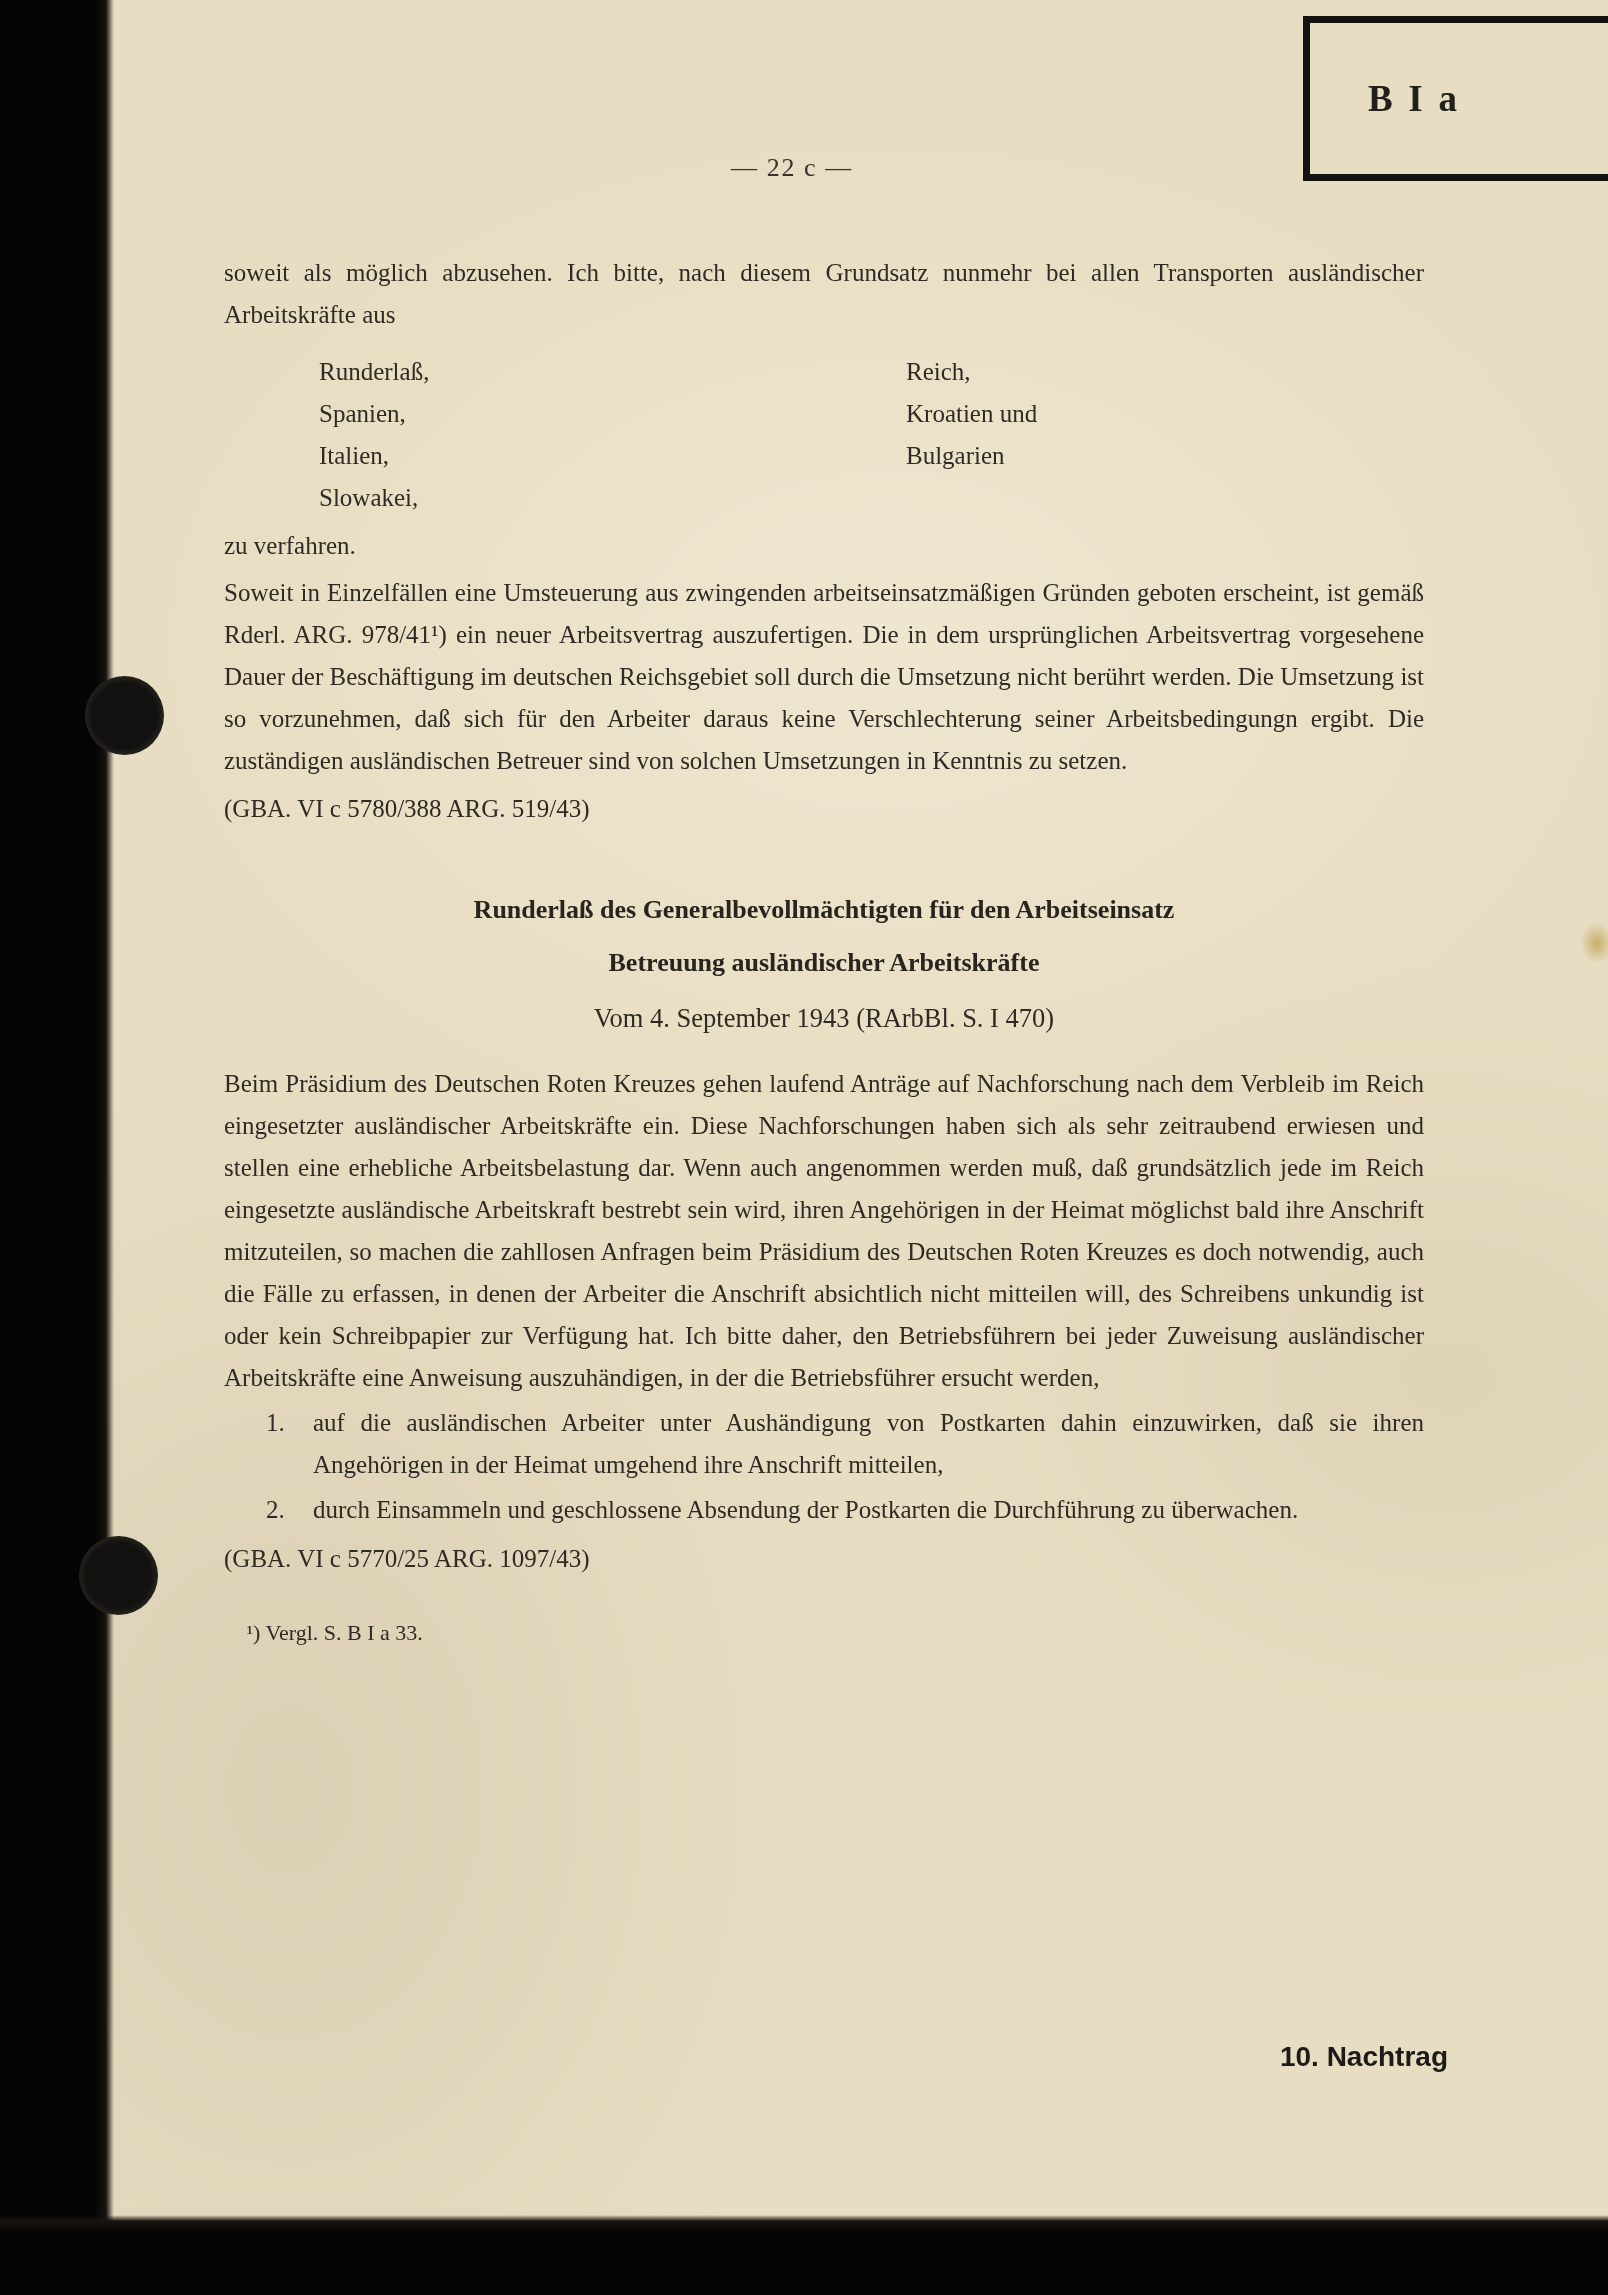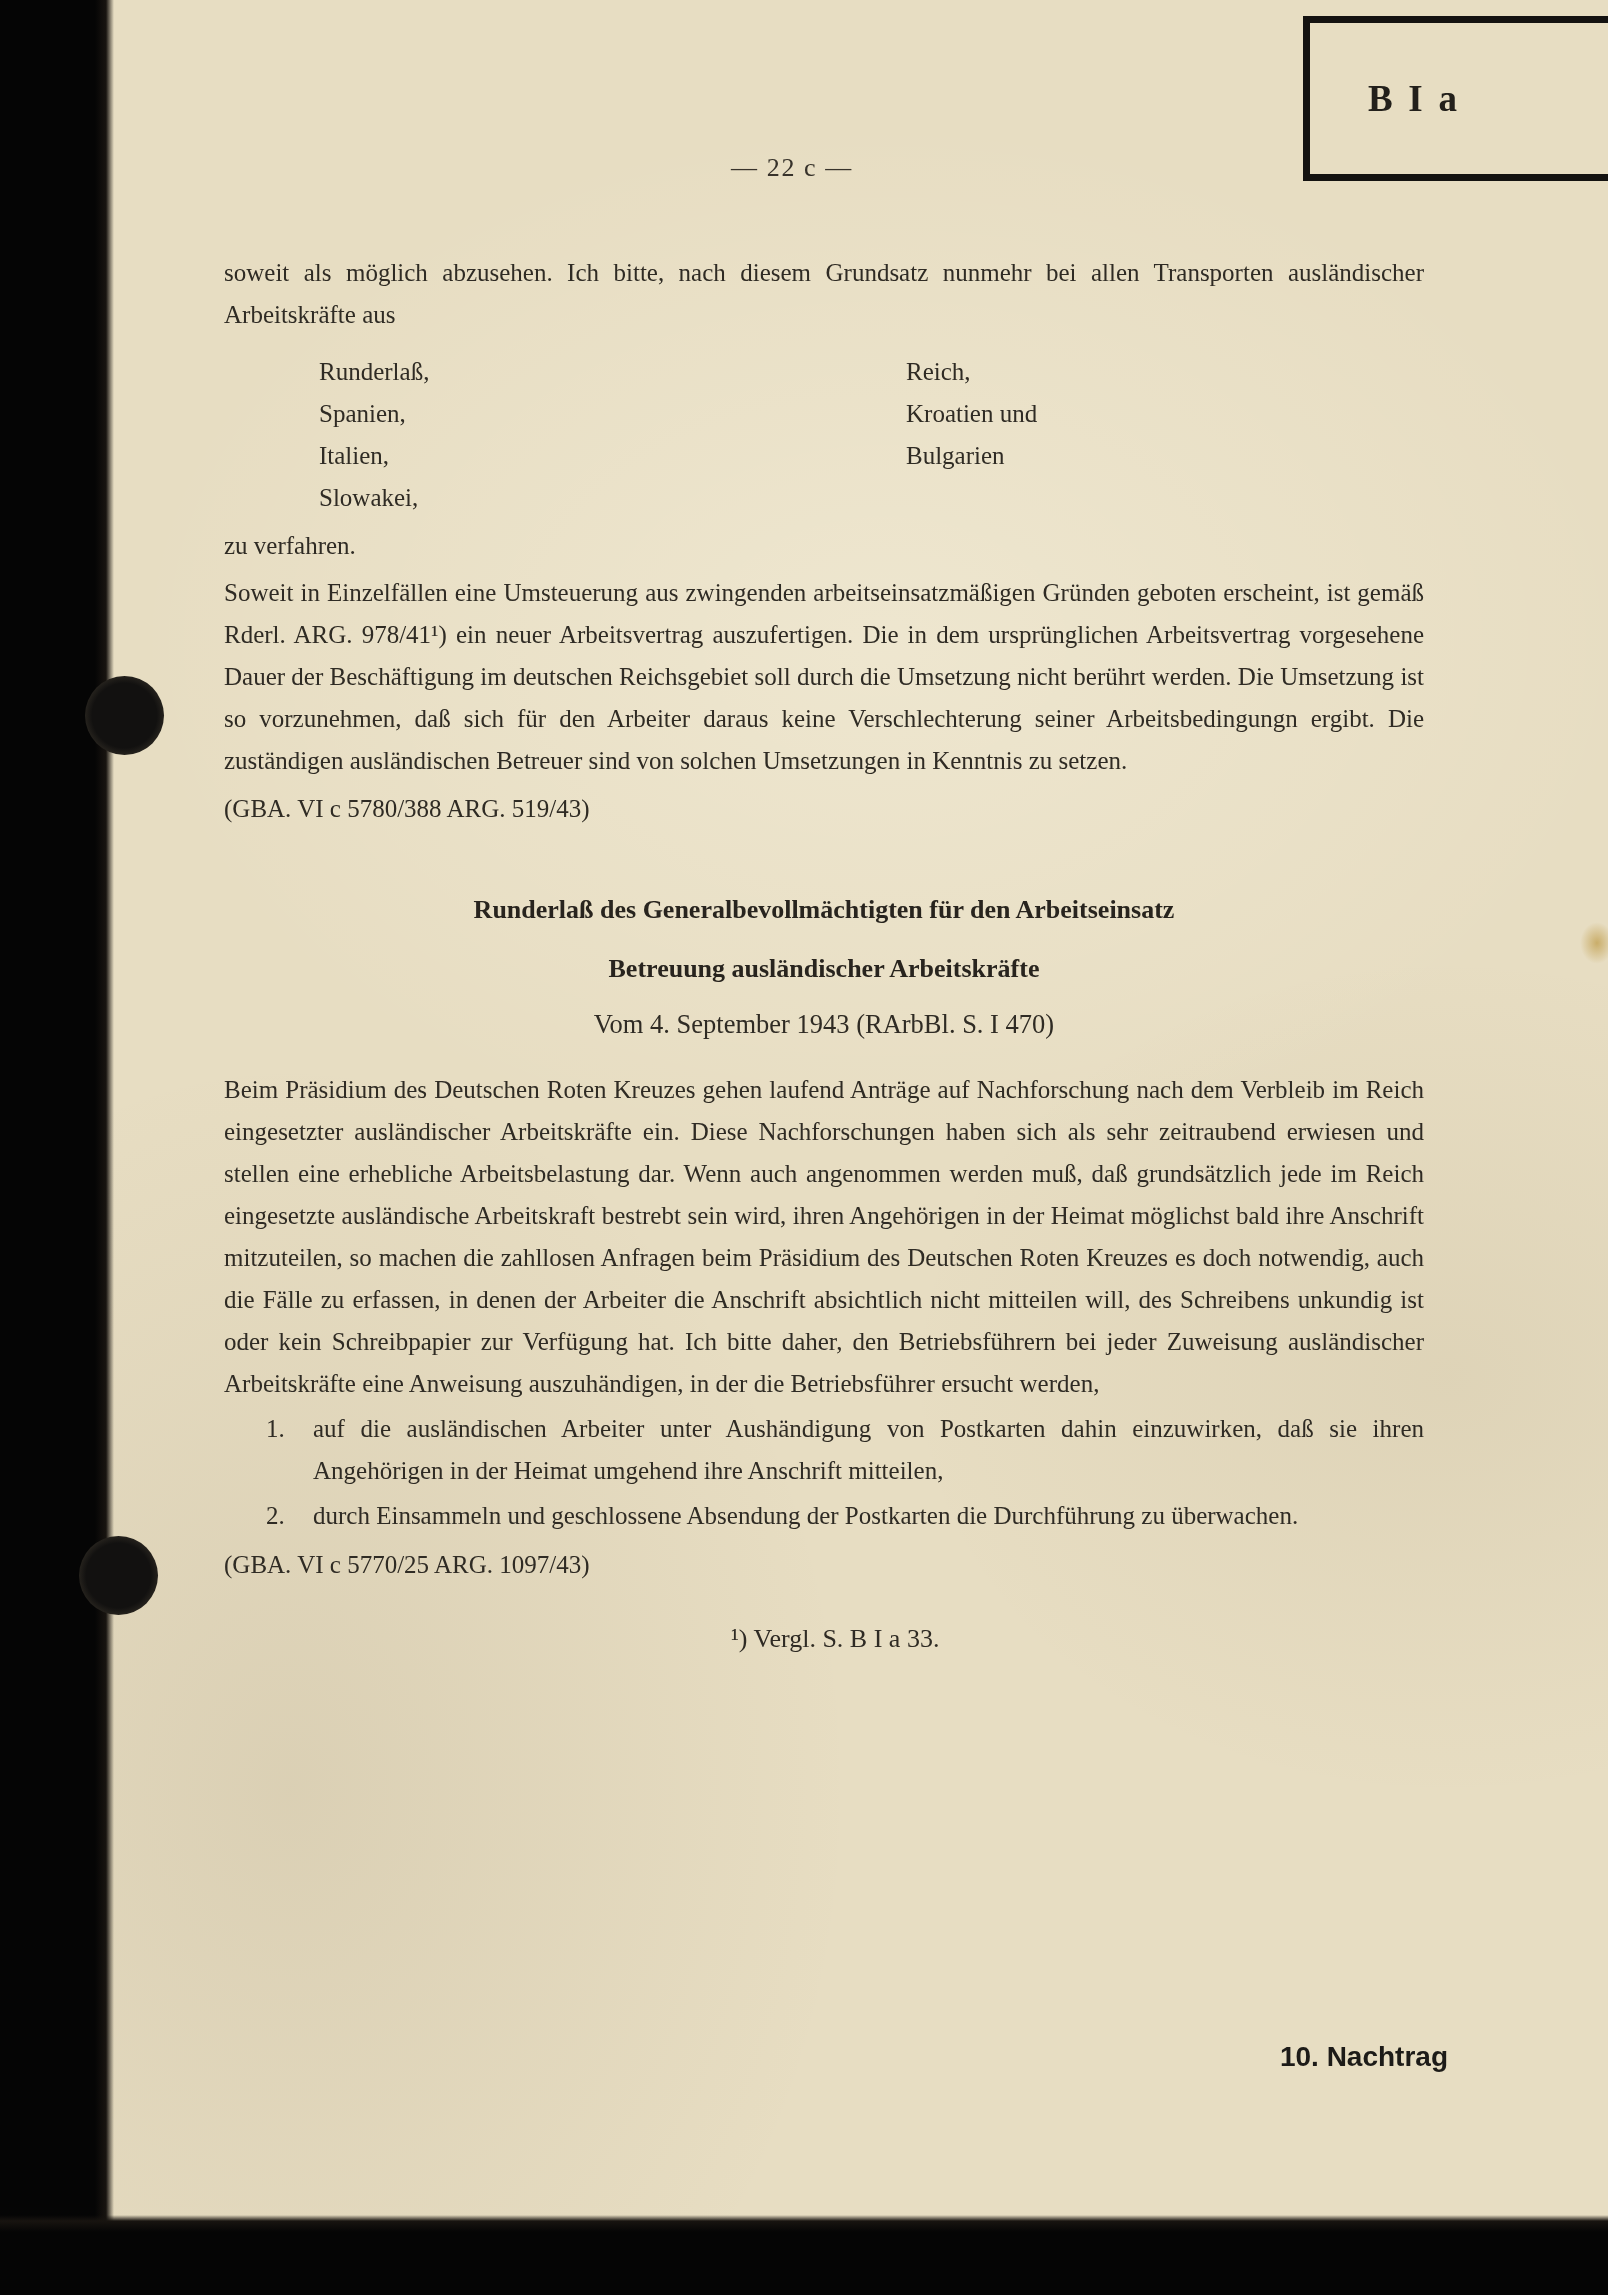"Betreuung ausländischer Arbeitskräfte" .heading.second { margin-top: 16px -> 10px }
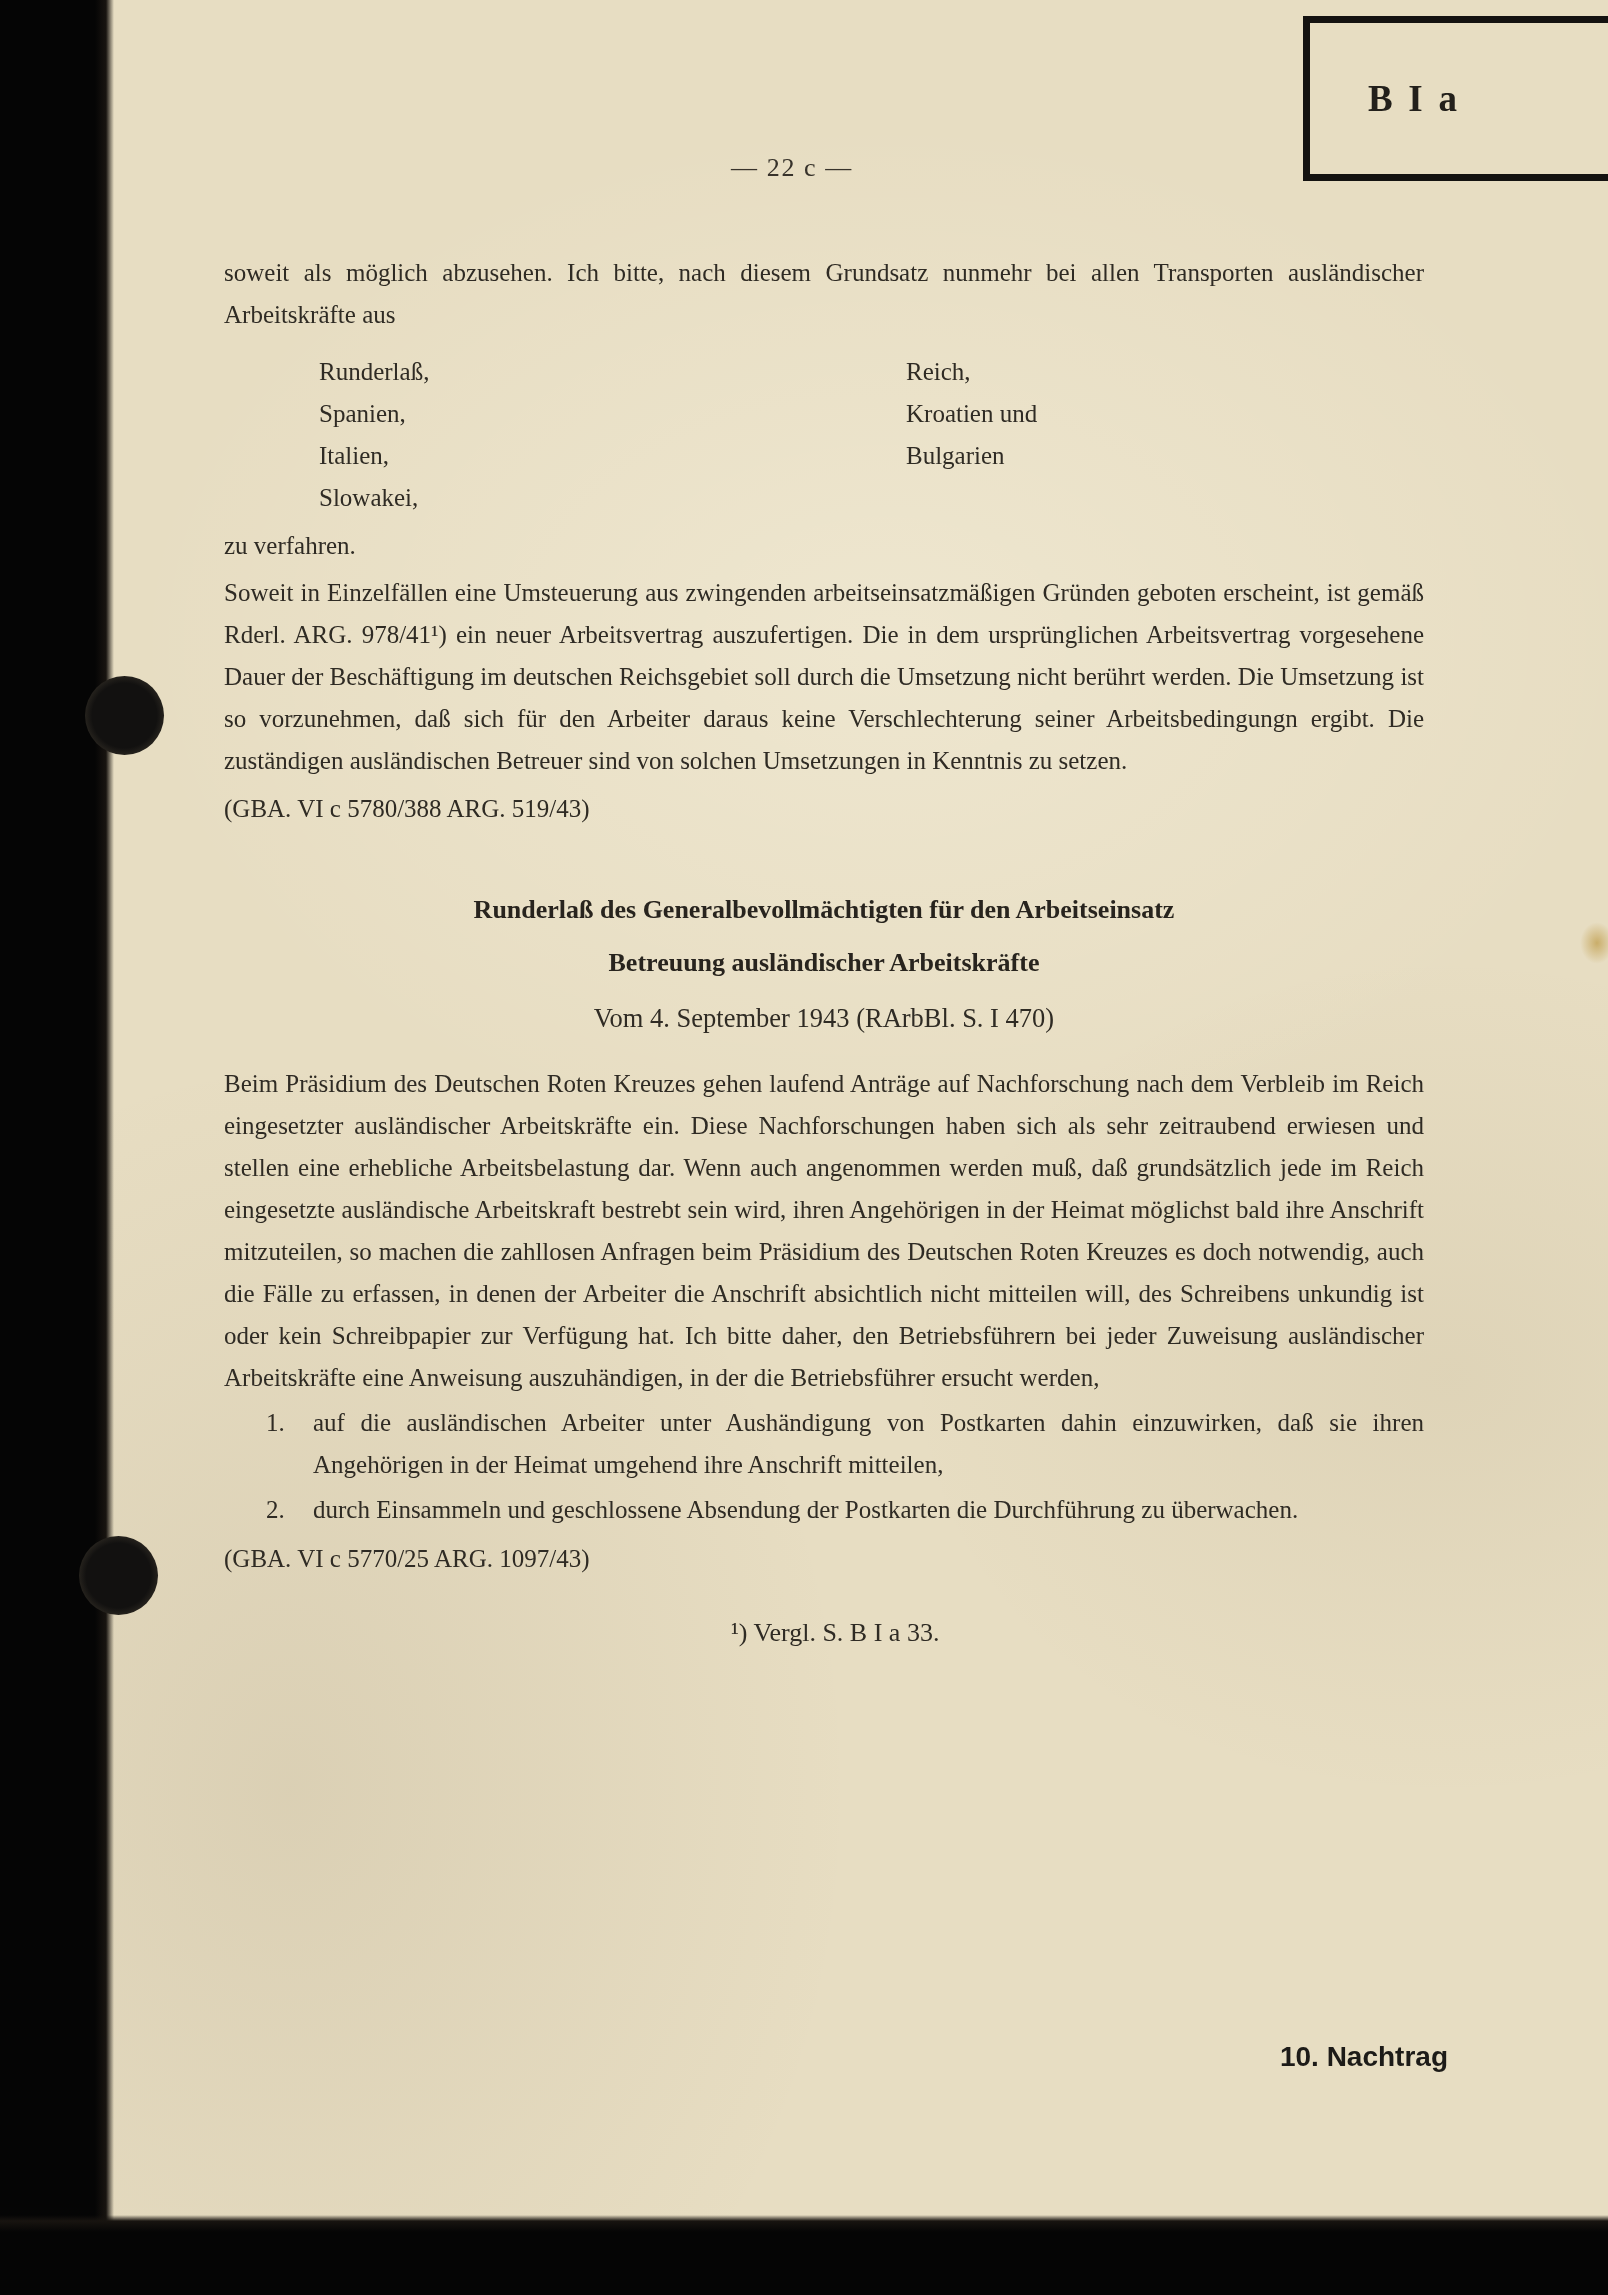"¹) Vergl. S. B I" .footnote { font-size: 26px -> 22px; text-align: center -> left }
